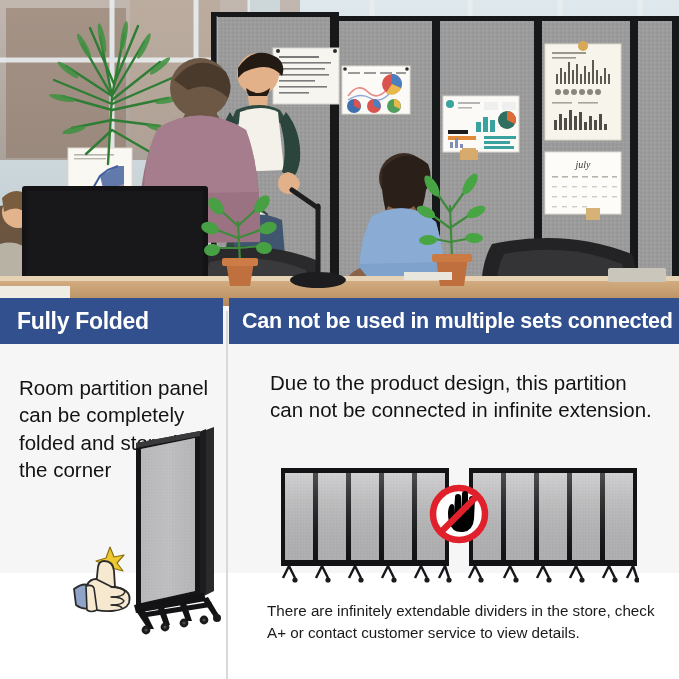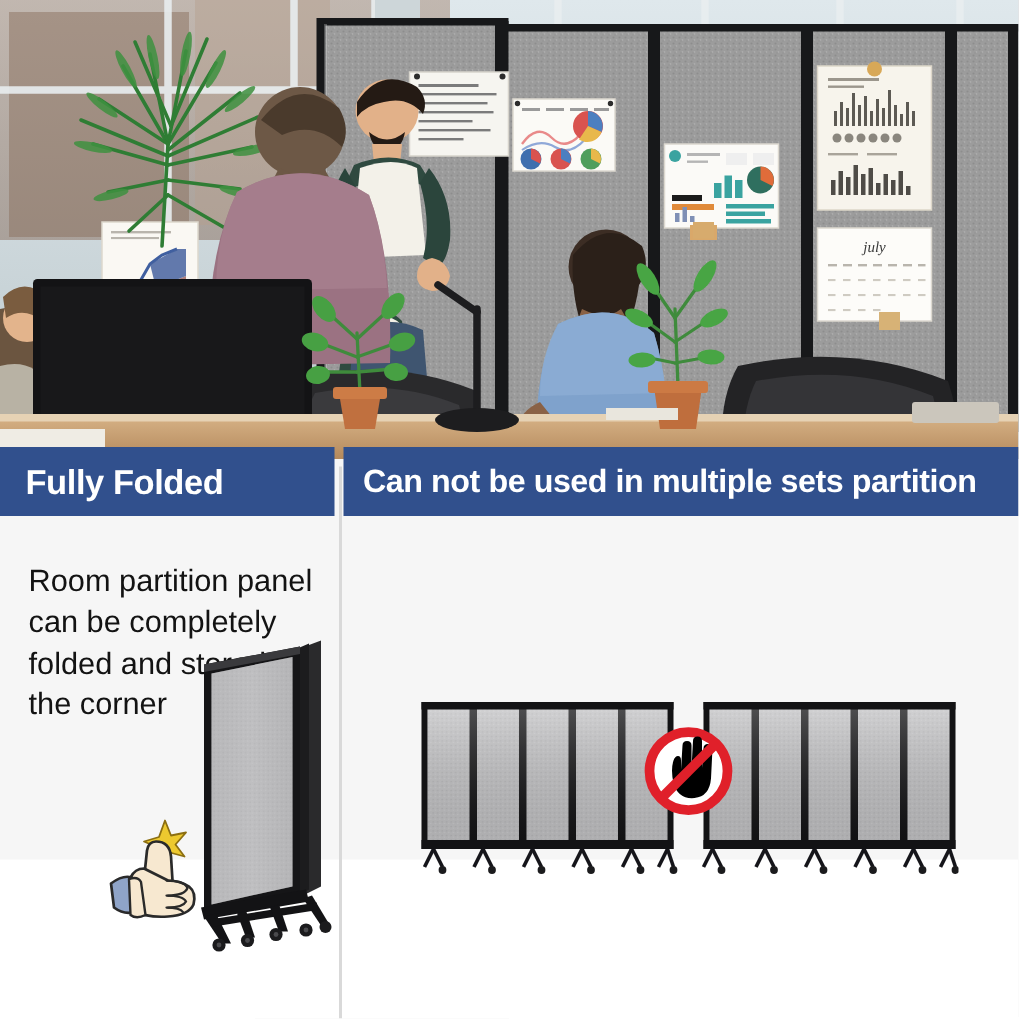"Can not be used in" span.band-title { text: partition -> connected }
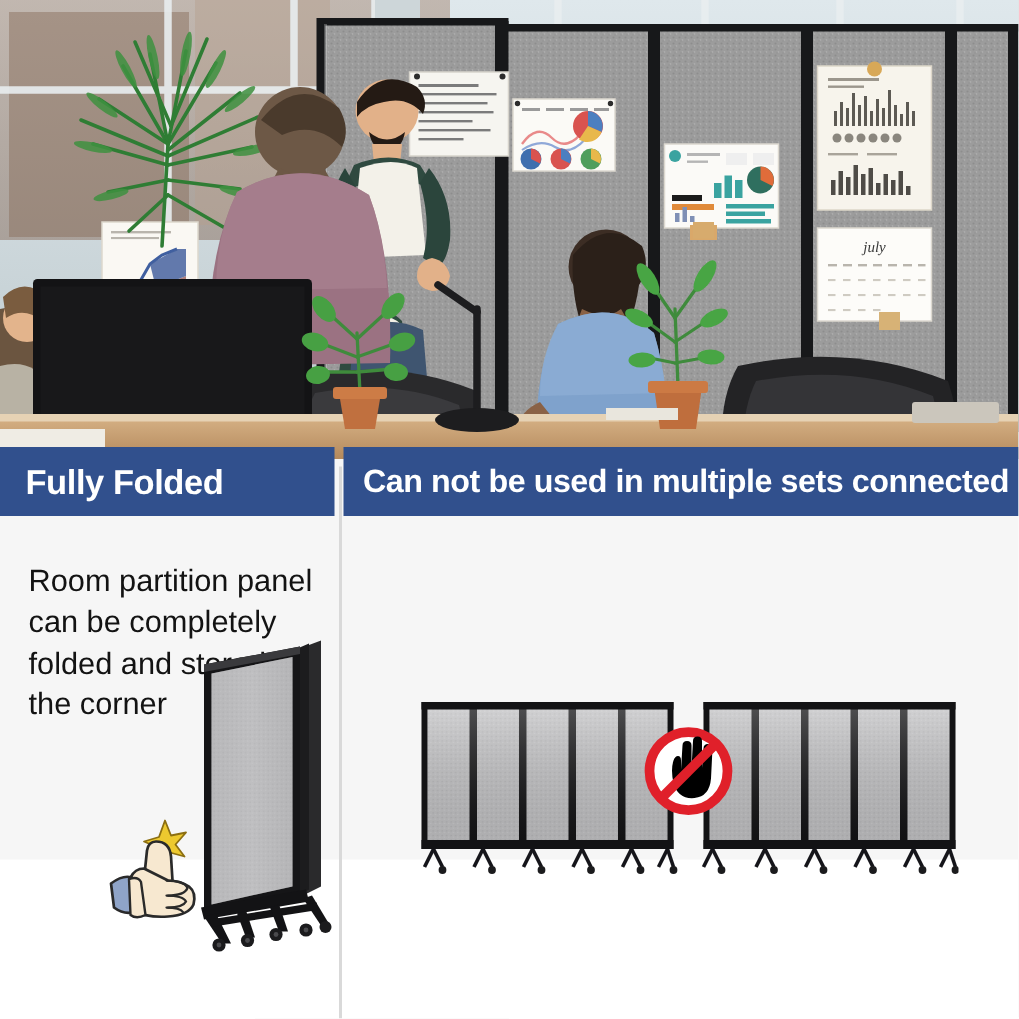"Due to the product design," div.right-text { html: none -> <div>Due to the product design, this partition can not be connected in infinite extension.</div> }
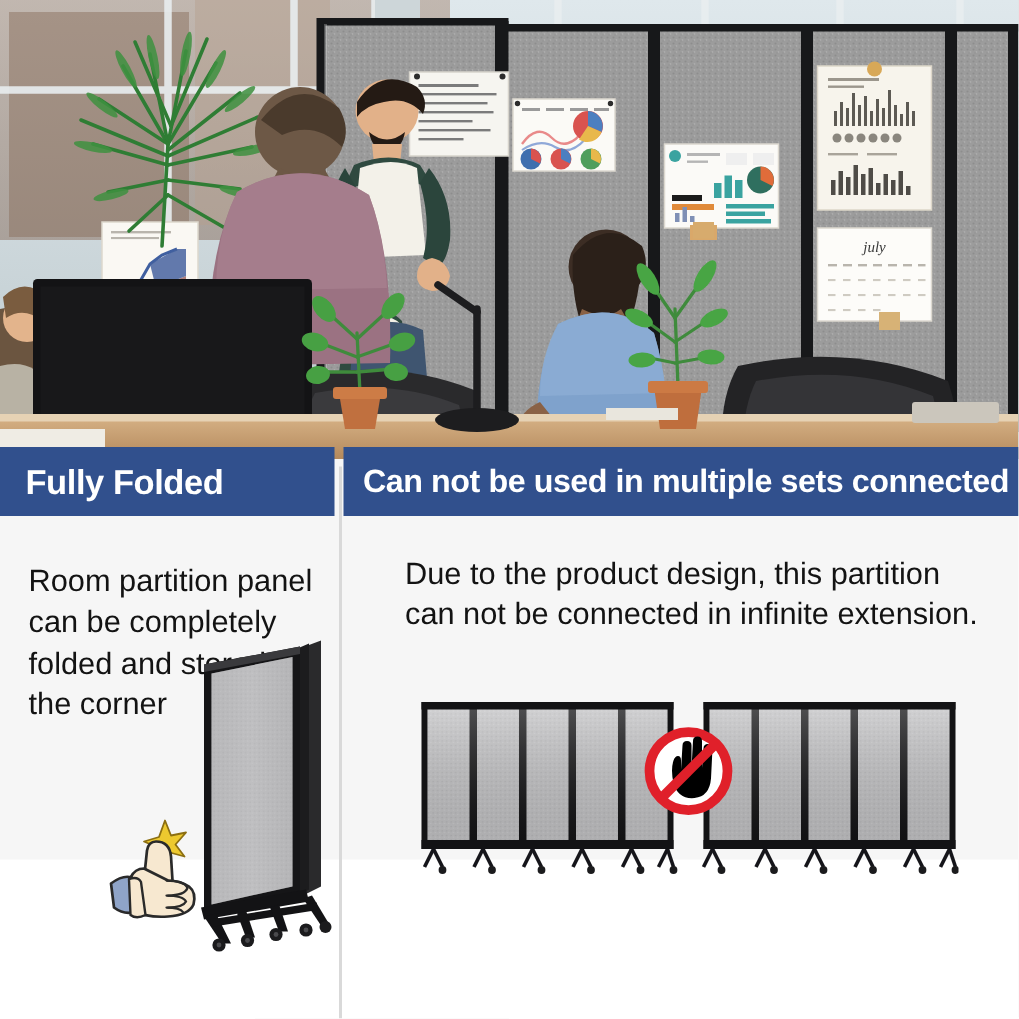"There are infinitely extendable dividers" div.right-note { html: none -> <div>There are infinitely extendable dividers in the store, check A+ or contact customer service to view details.</div> }
